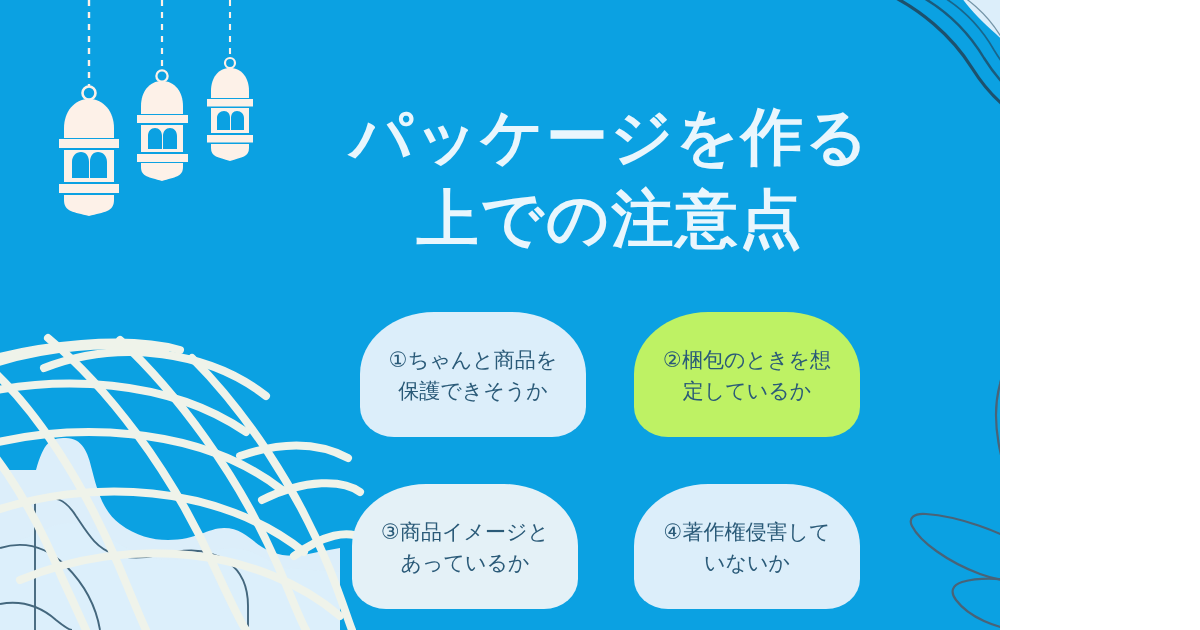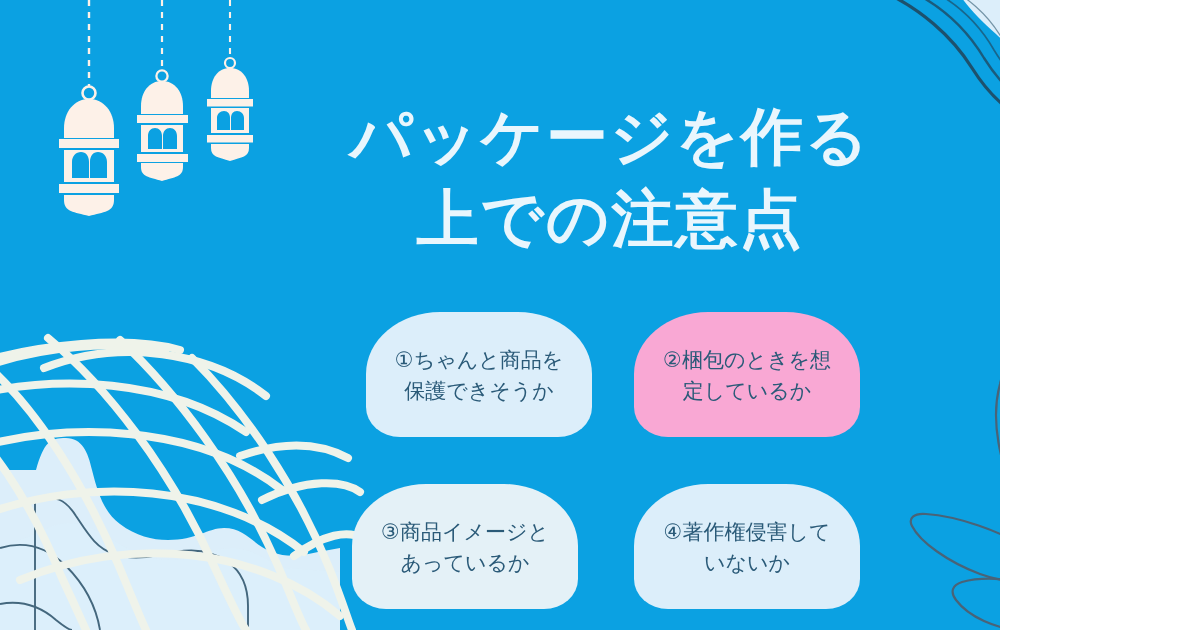"①ちゃんと商品を" .bubble.b1 { left: 14px -> 8px }
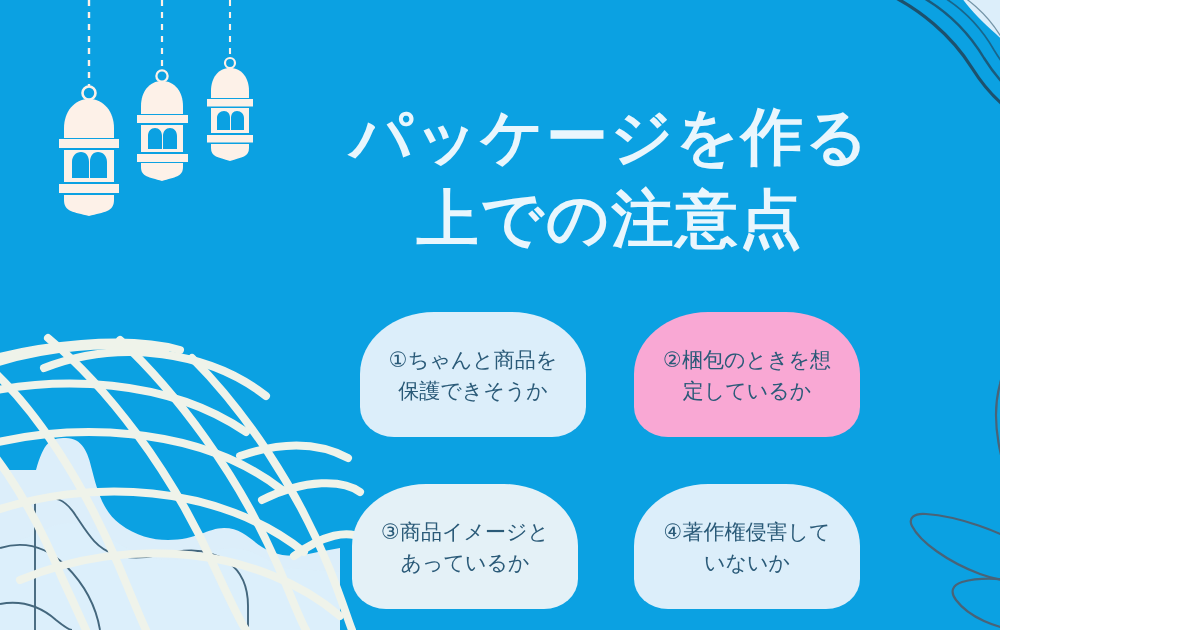"②梱包のときを想" div.bubble { background: #f9a8d4 -> #bef264 }
